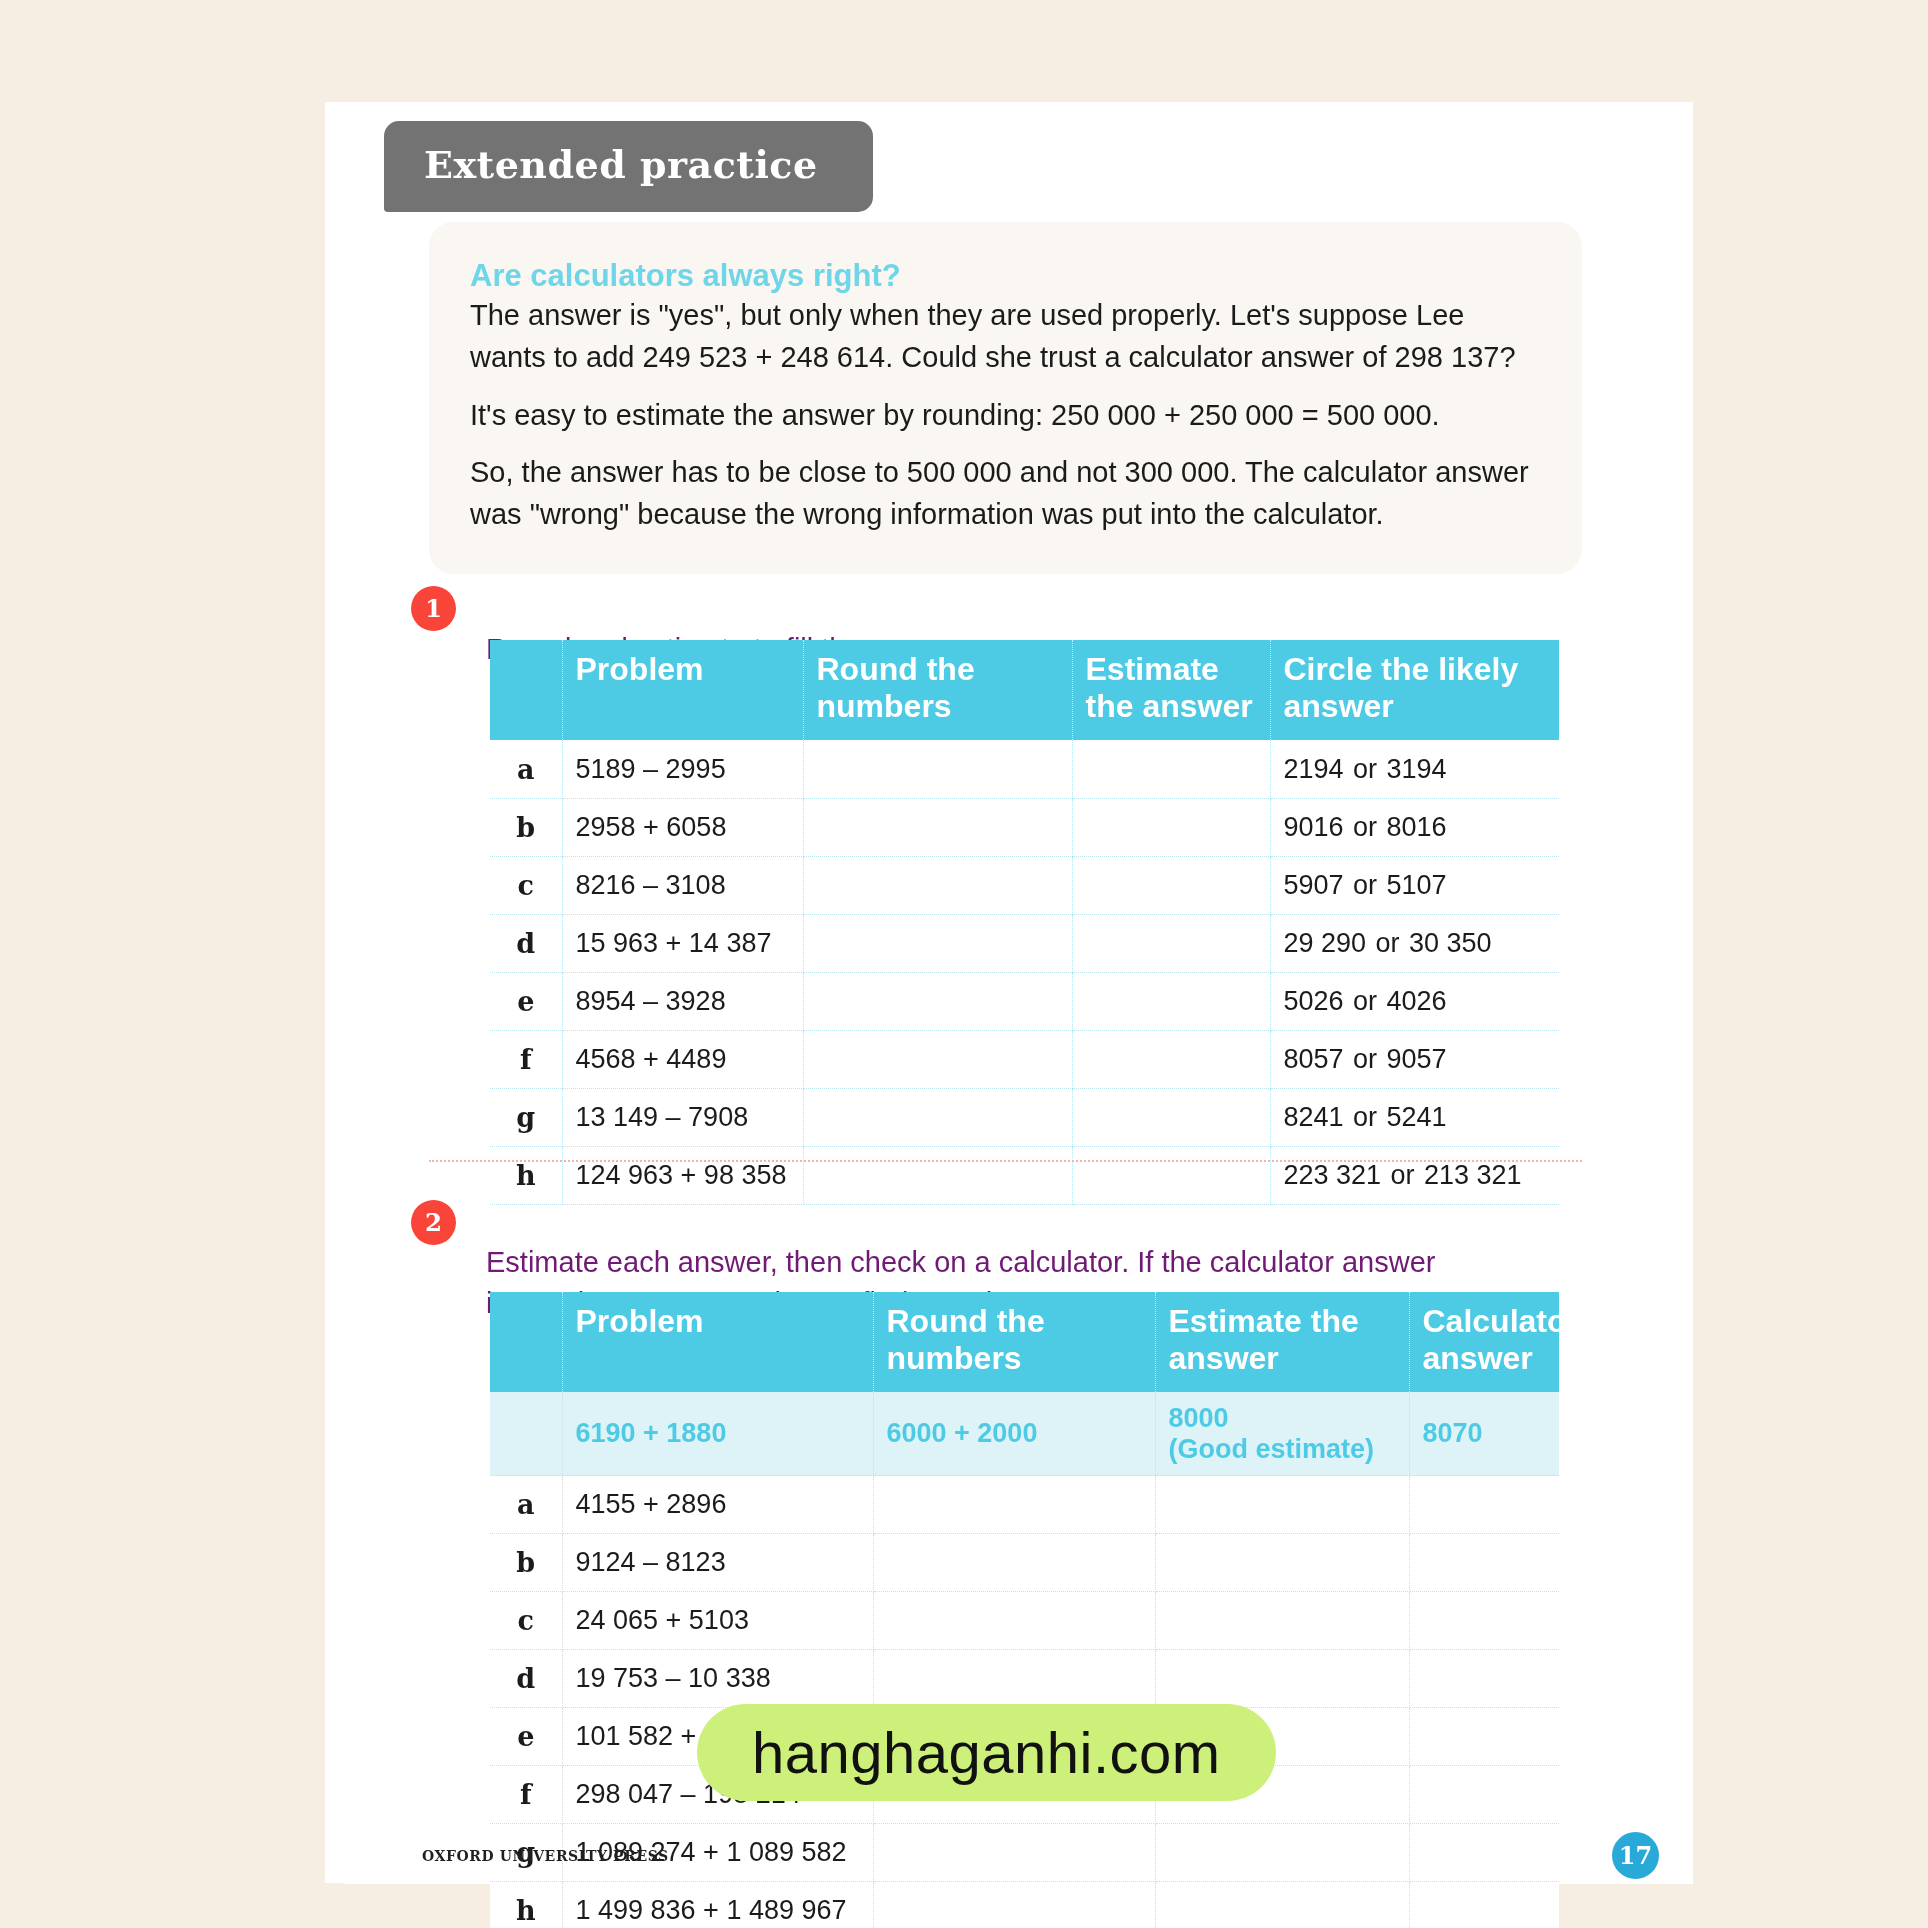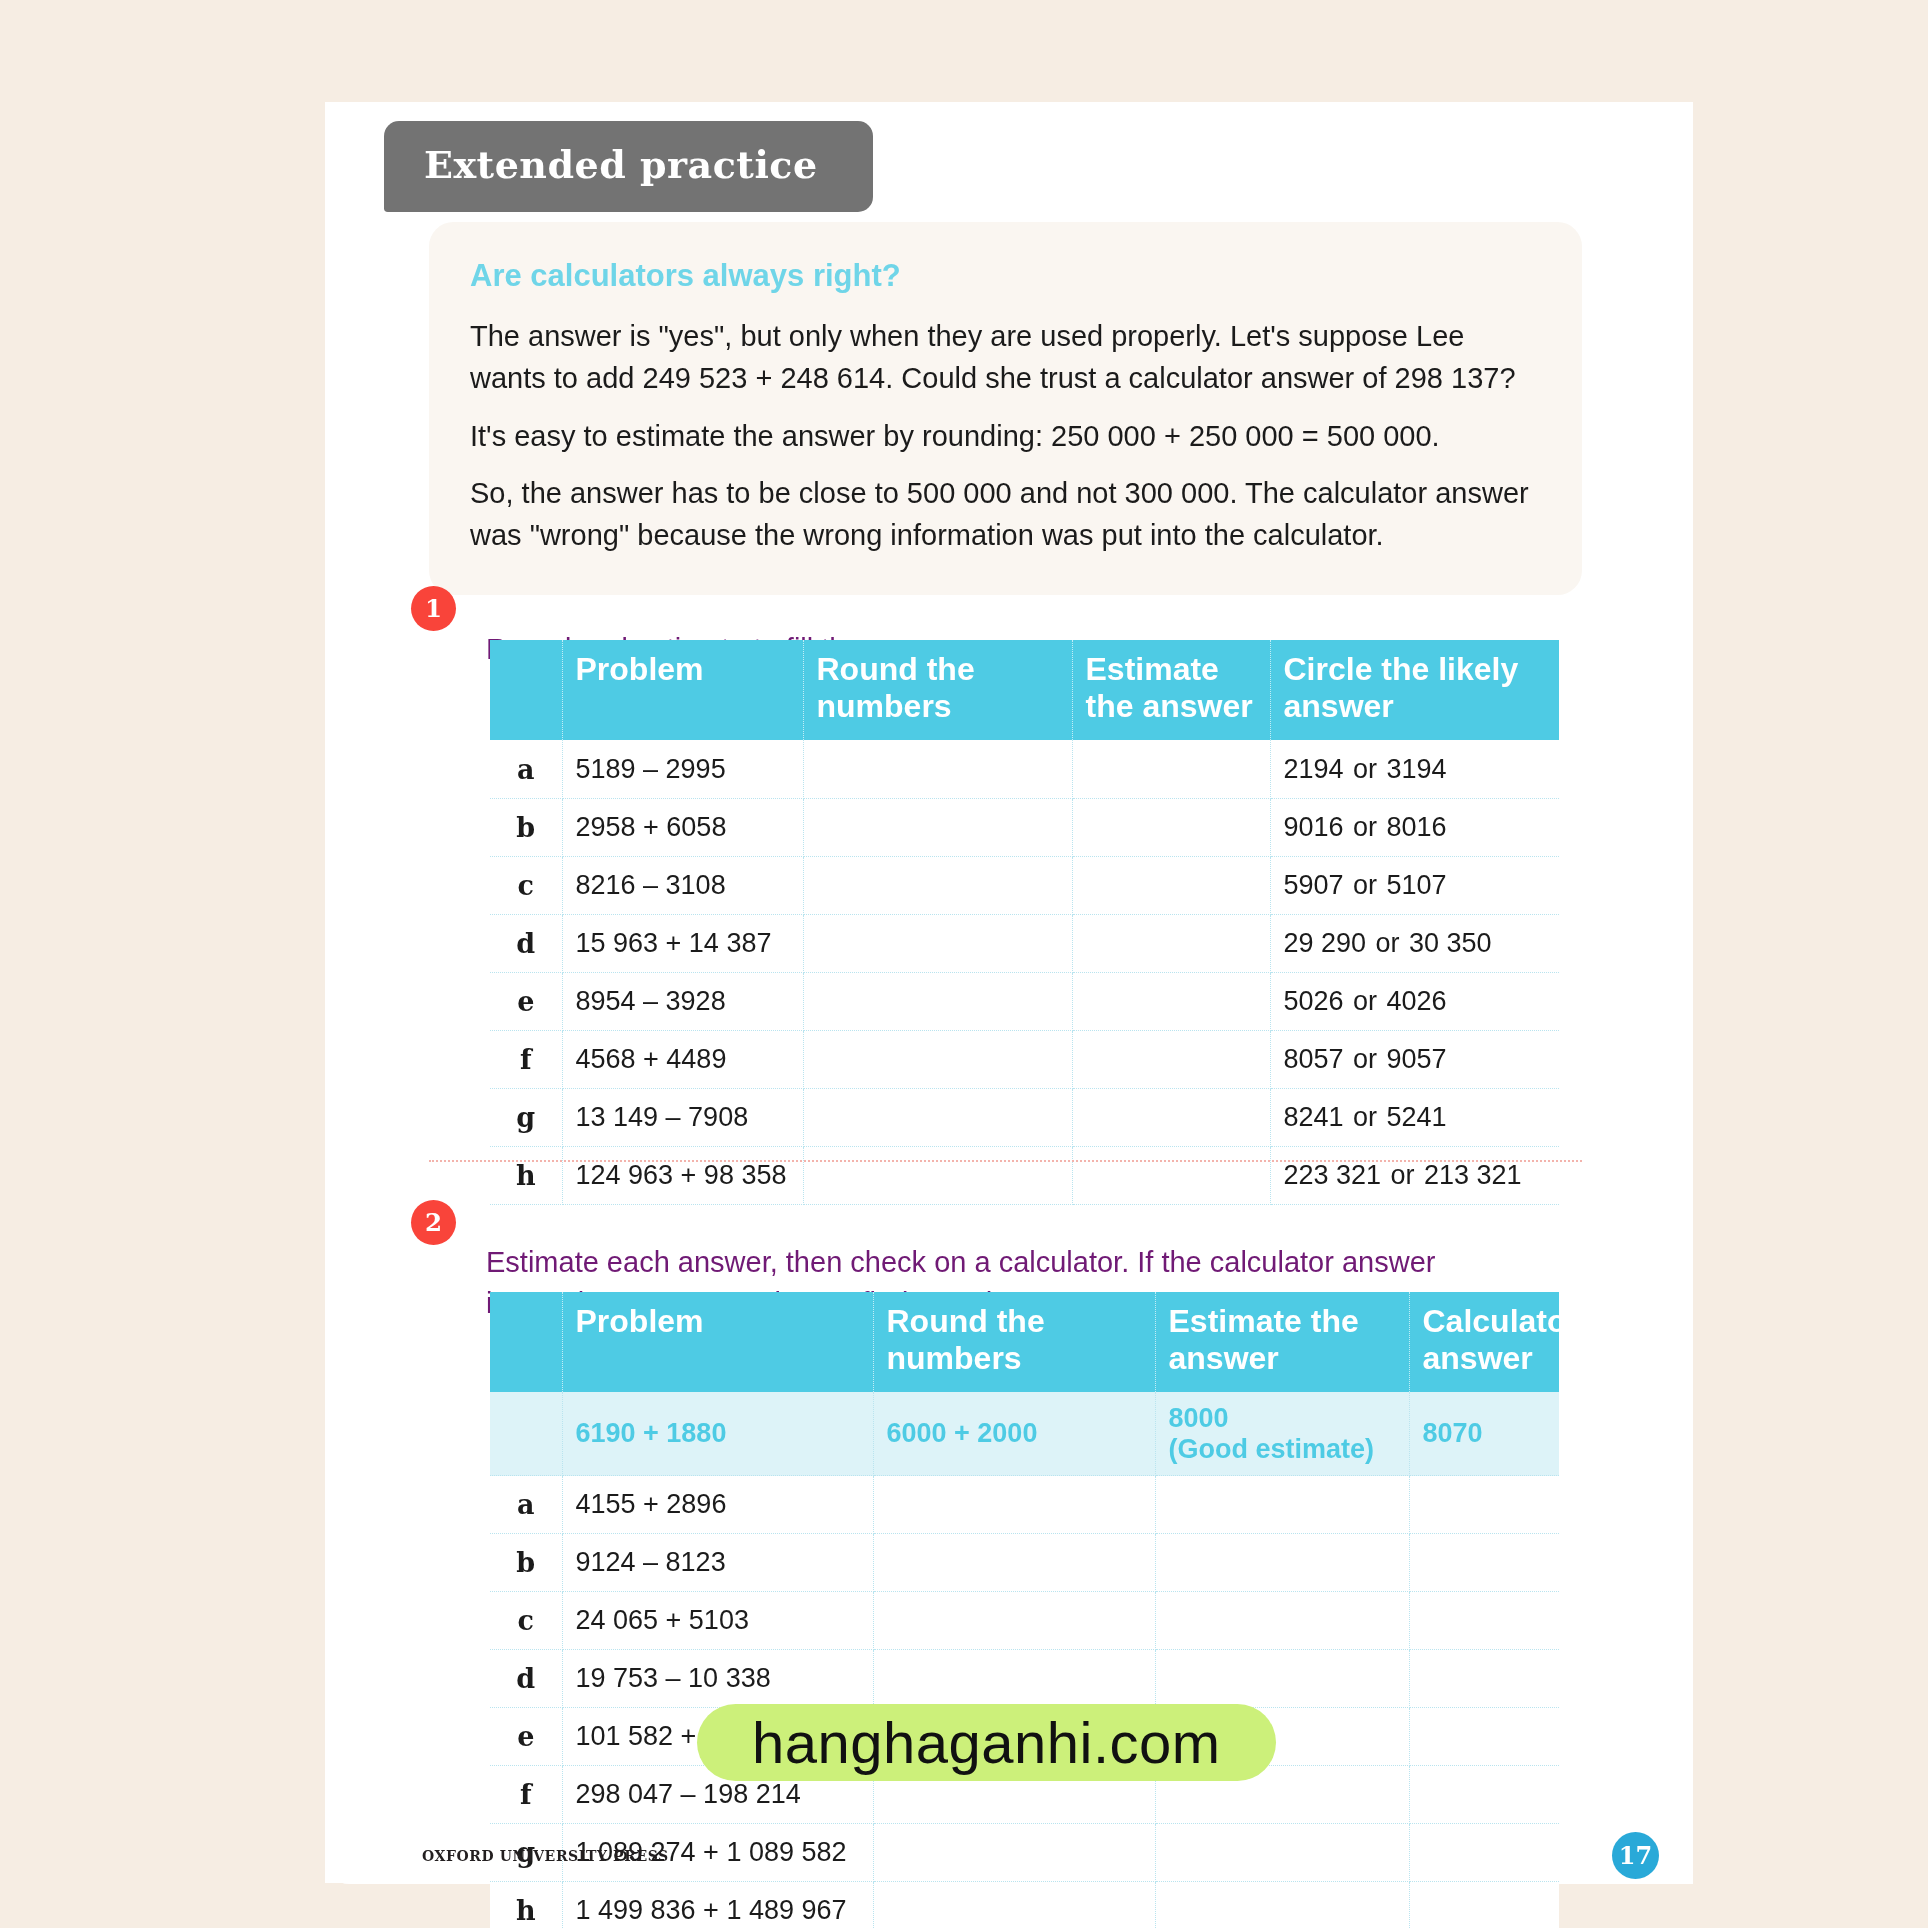"Are calculators always right?" .callout-title { margin-bottom: 21px -> none }
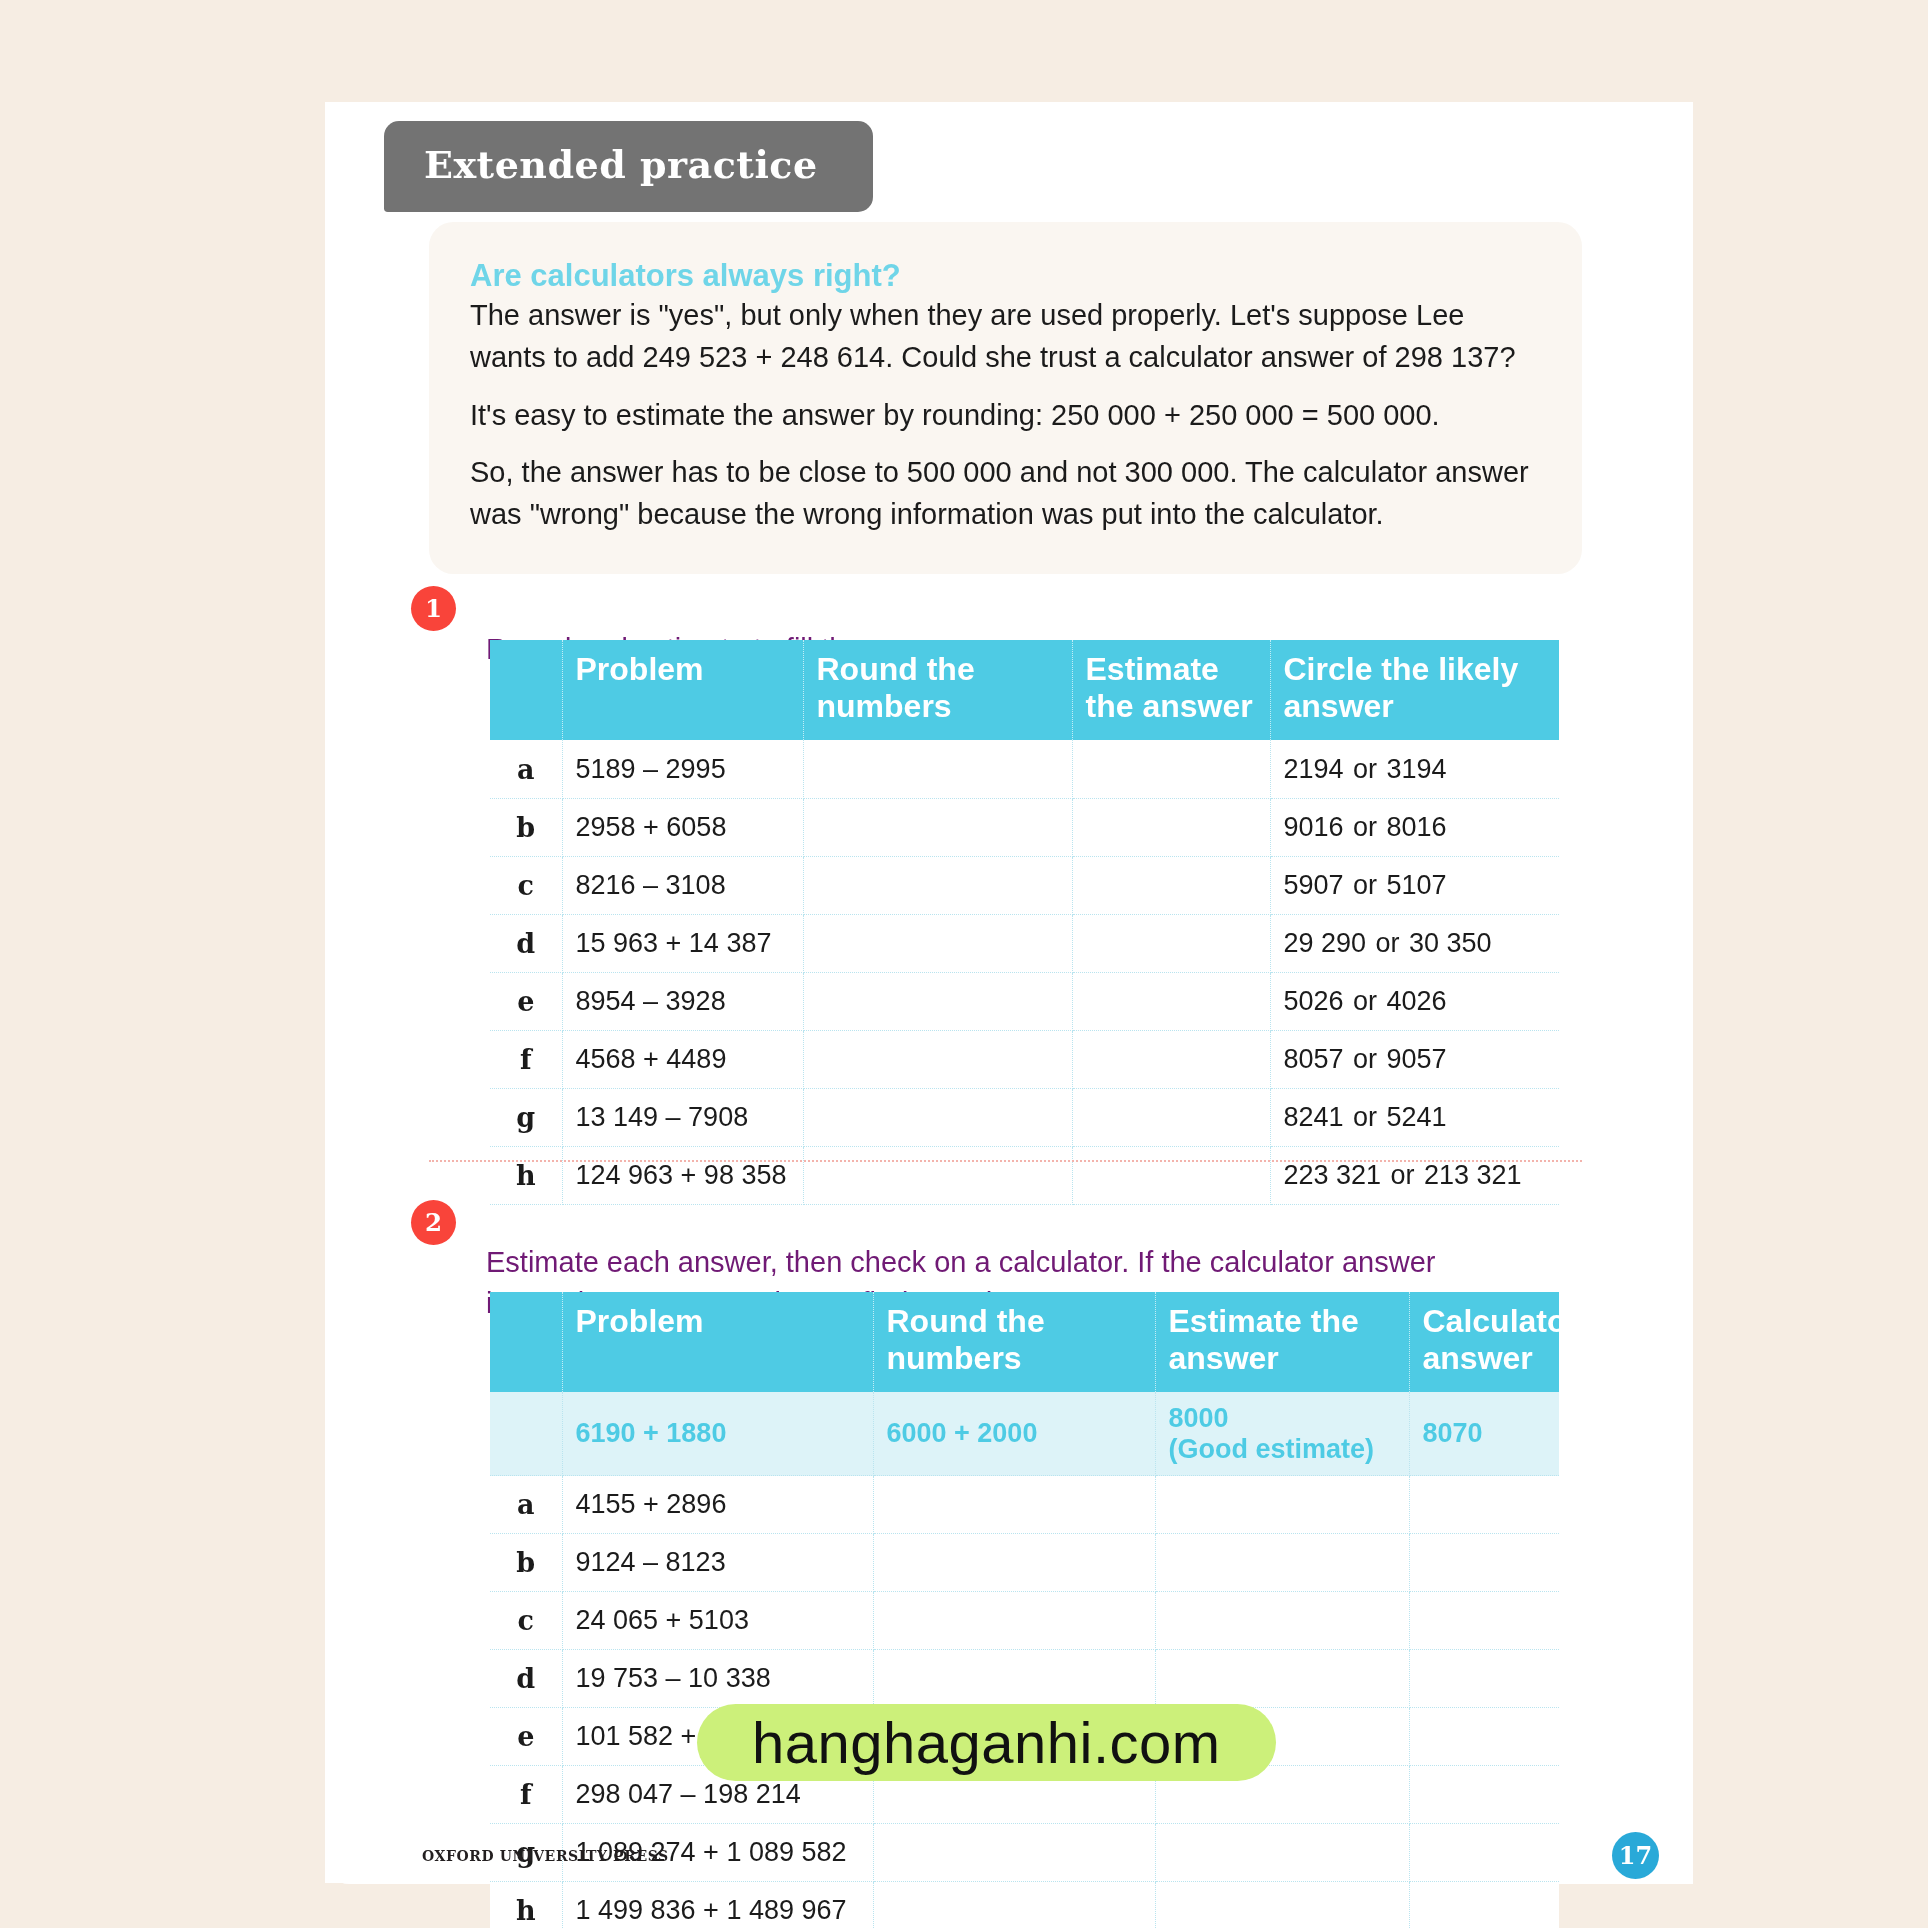"hanghaganhi.com" .watermark { padding: 5px 55px -> 15px 55px }
